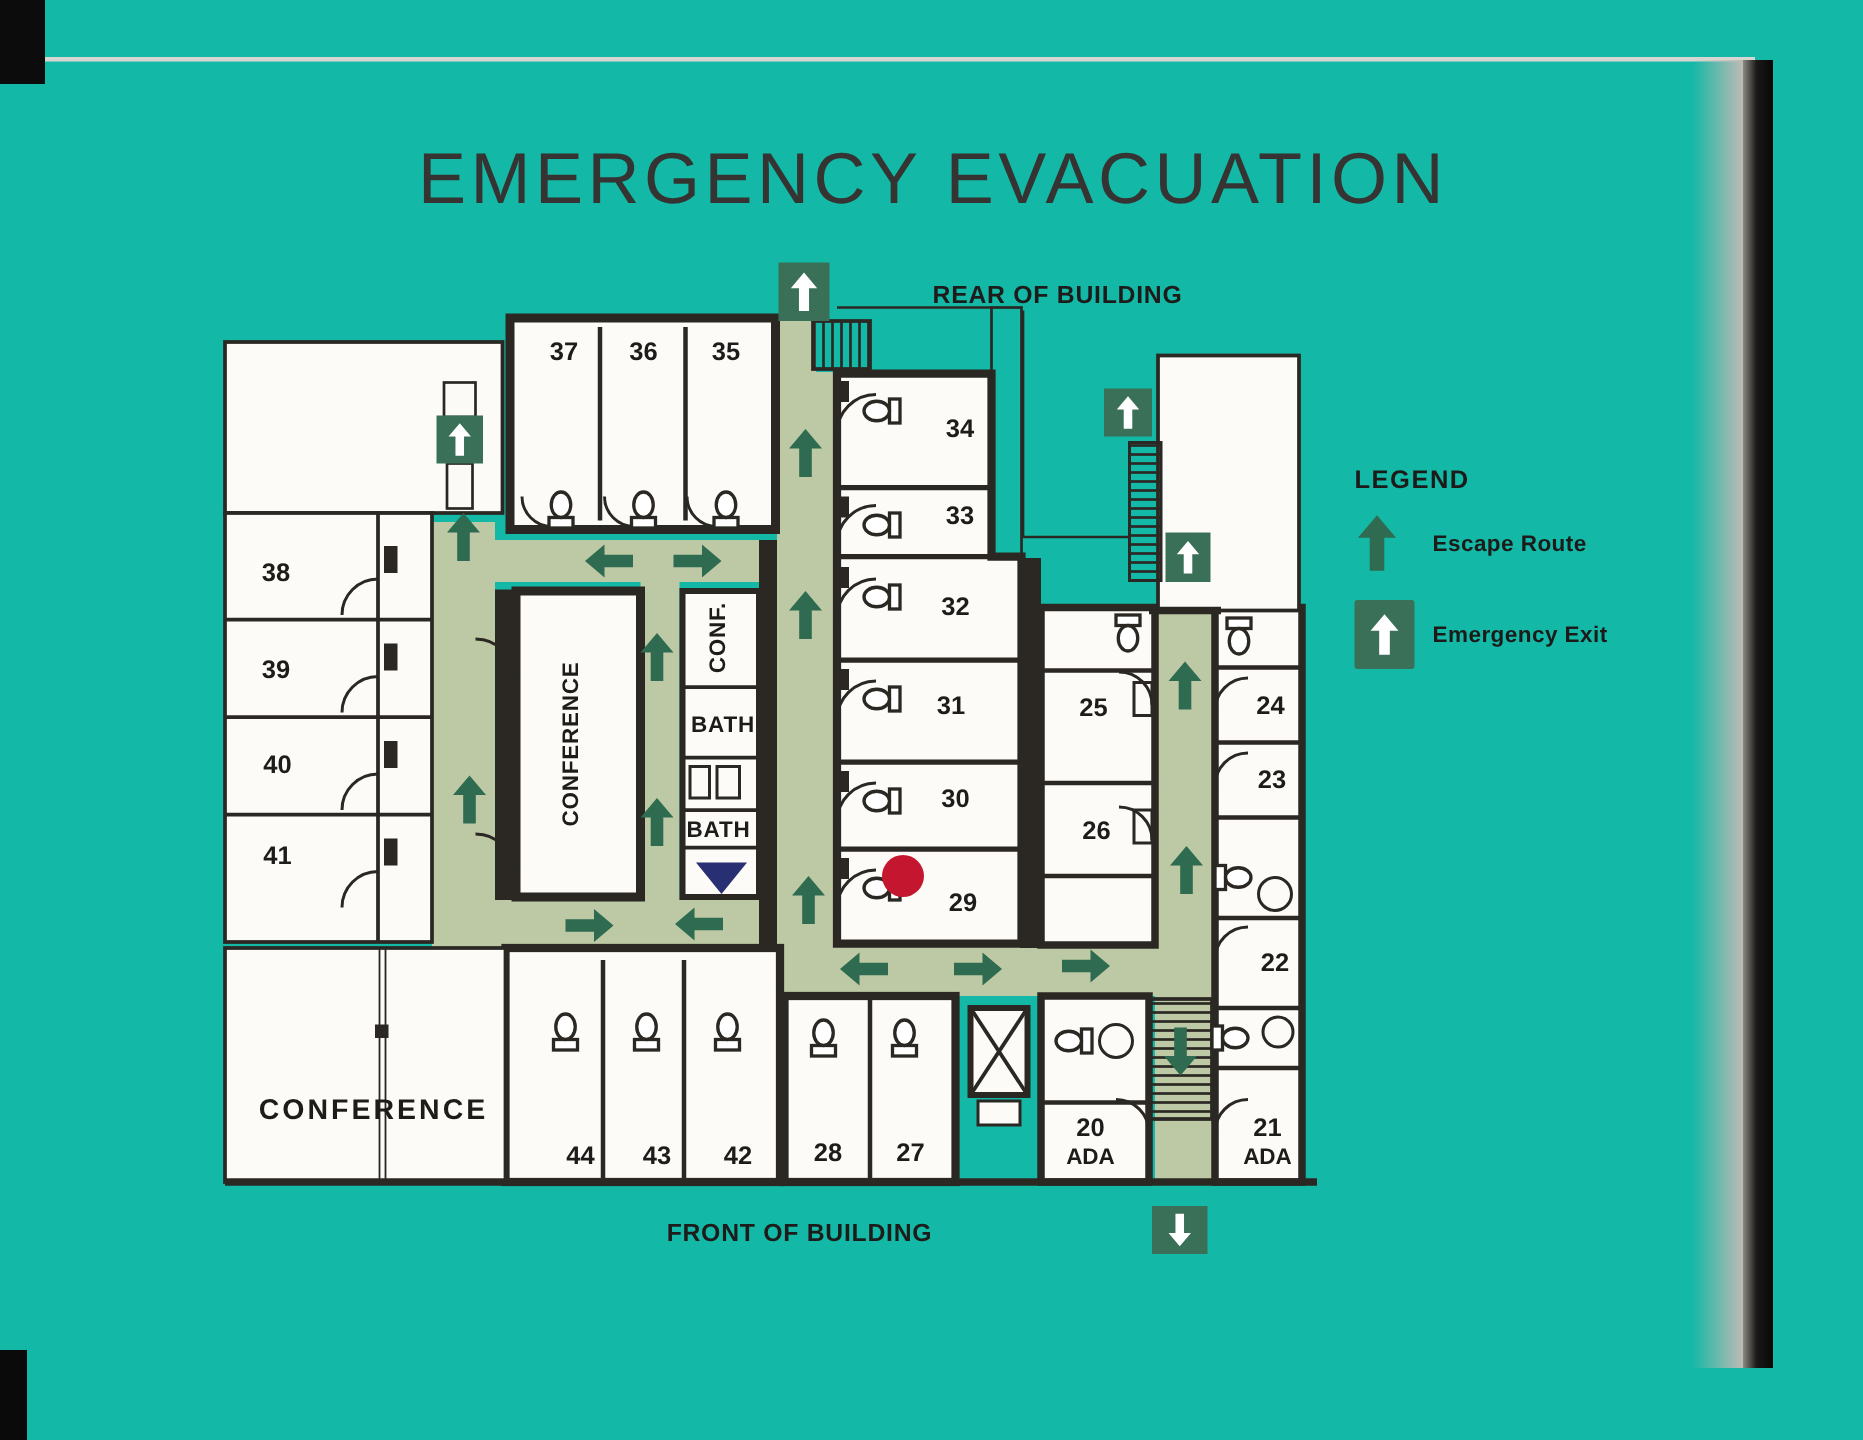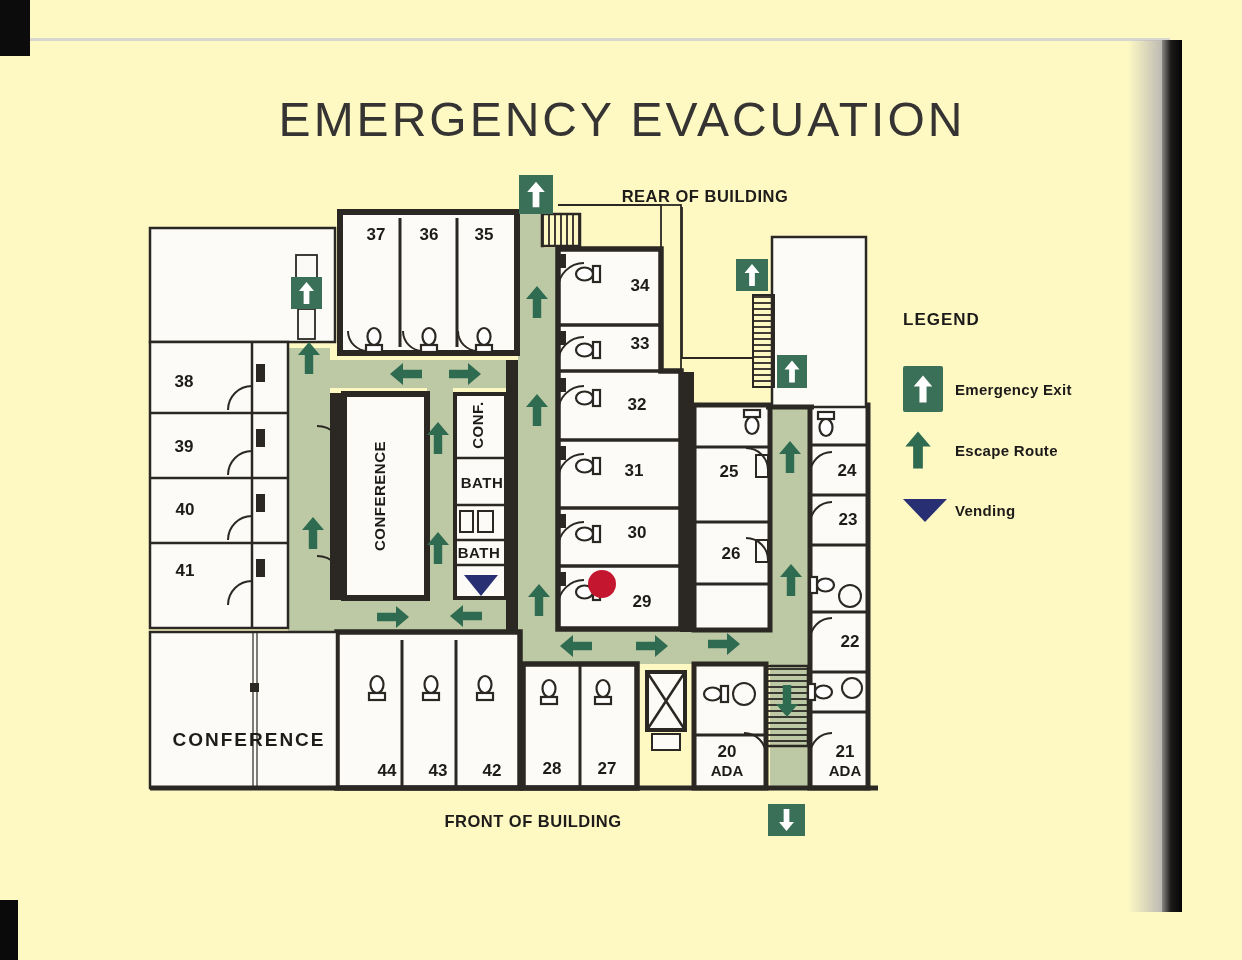"EMERGENCY EVACUATION" .photo { background: #fef9c3 -> #14b8a6 }
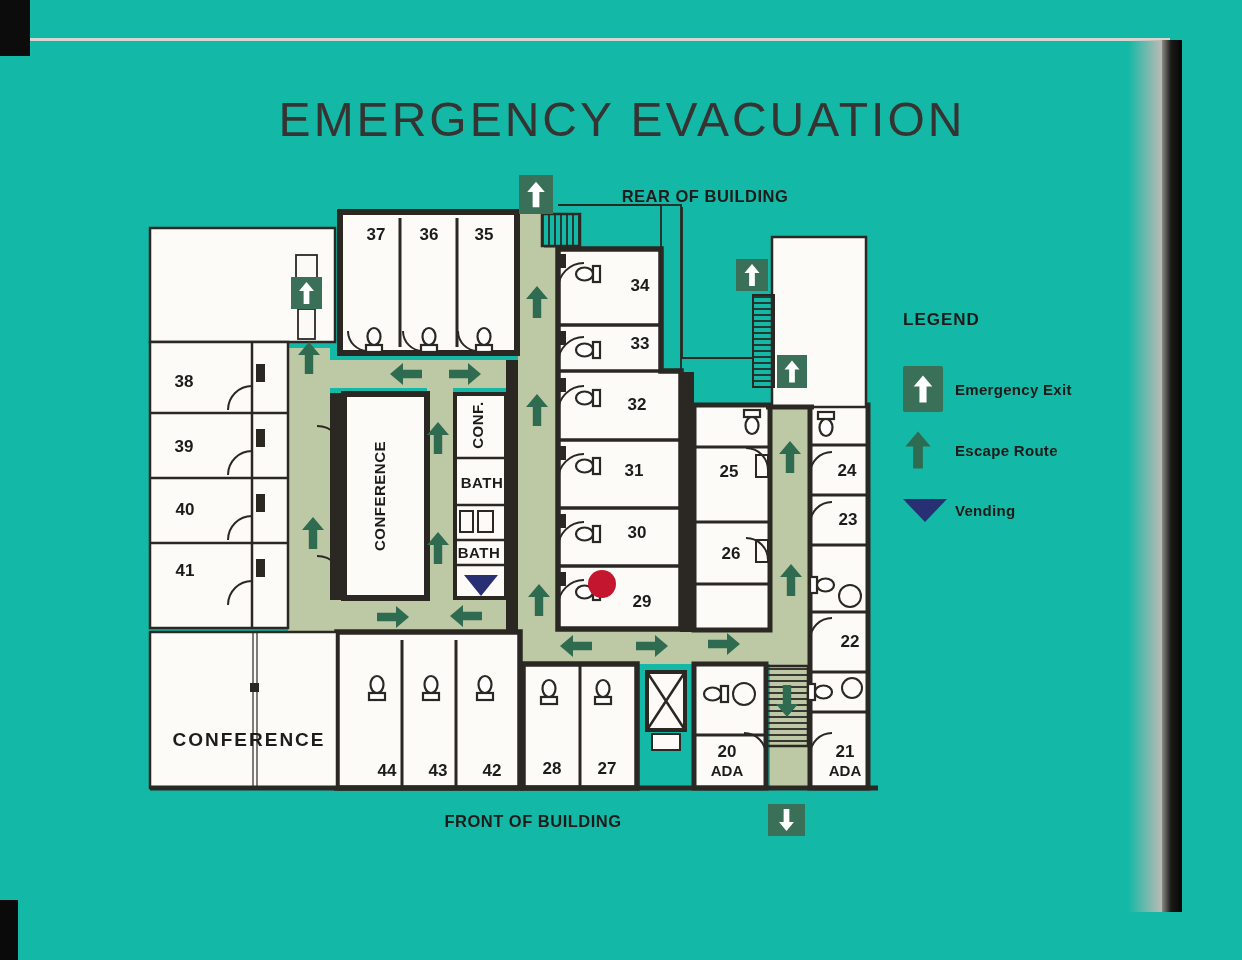"LEGEND" .legend .hd { margin-bottom: 36px -> 10px }
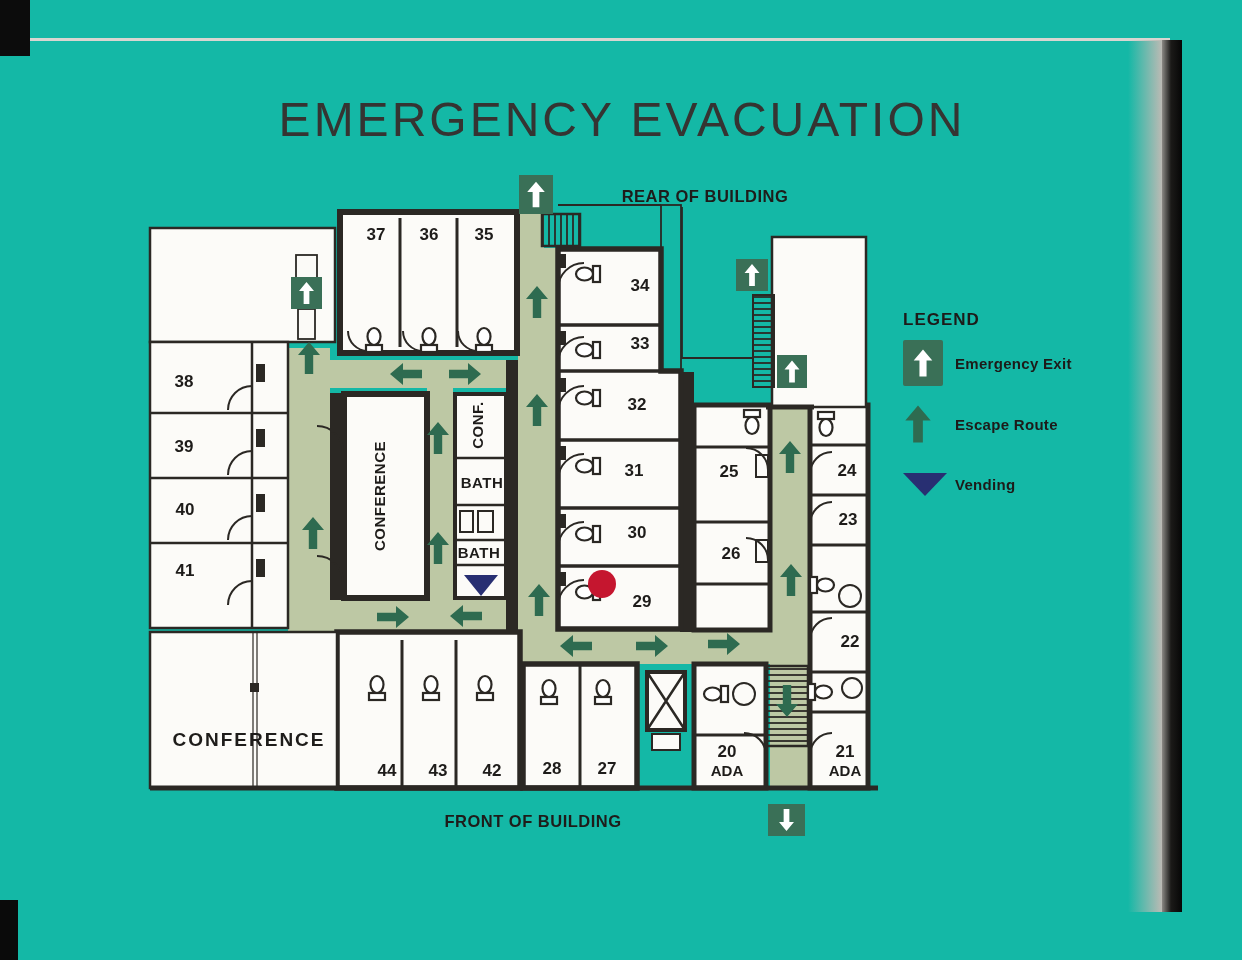"Emergency Exit" div.row { order: before "Escape Route" -> after "Escape Route" }
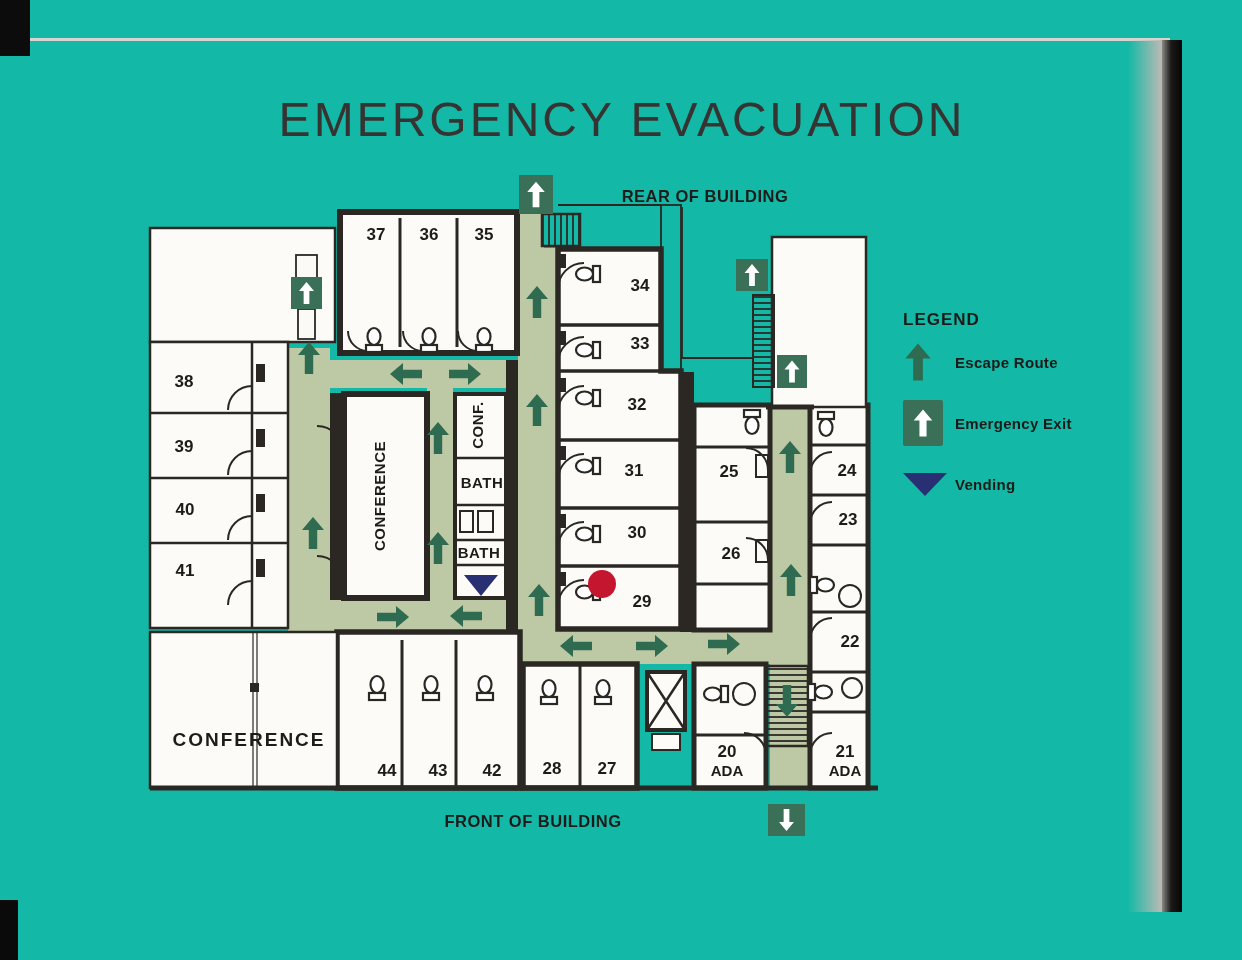"Vending" div.row { html: <div> <div> <div></div> </div> <div>Vending</div> </div> -> none }
